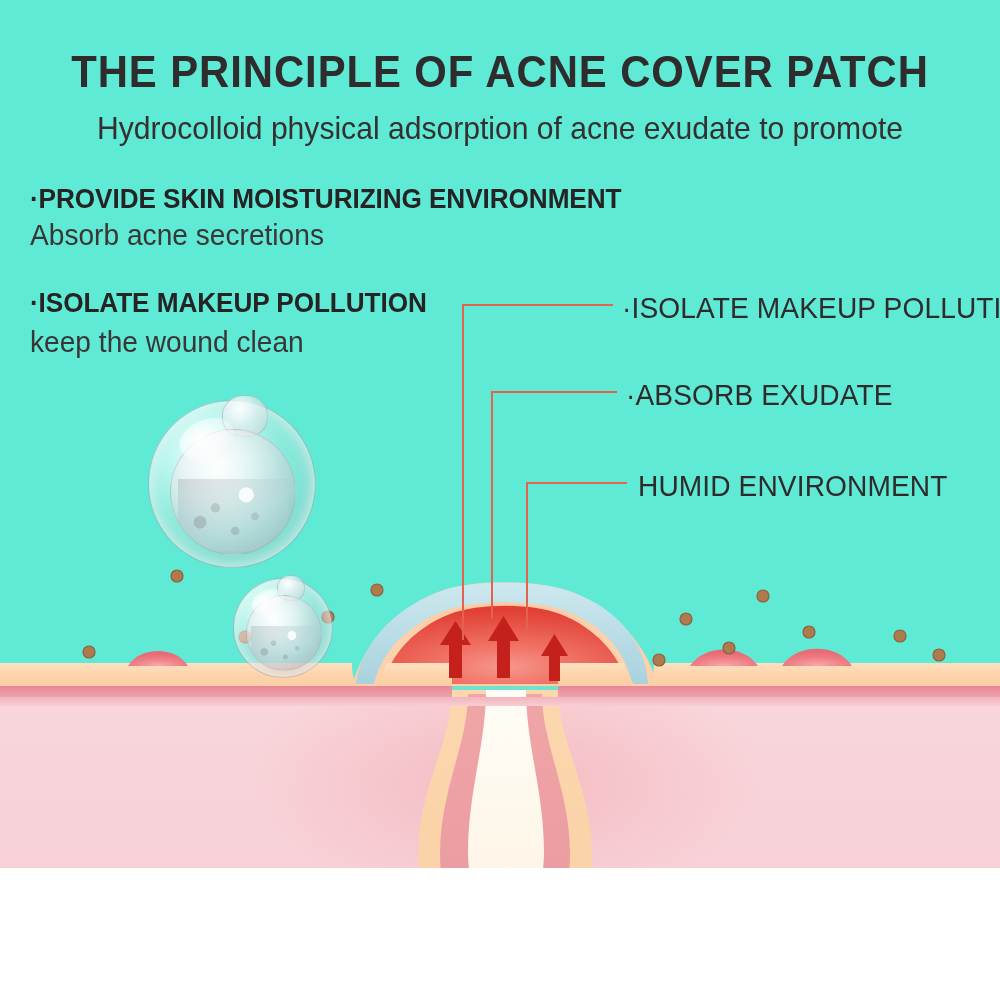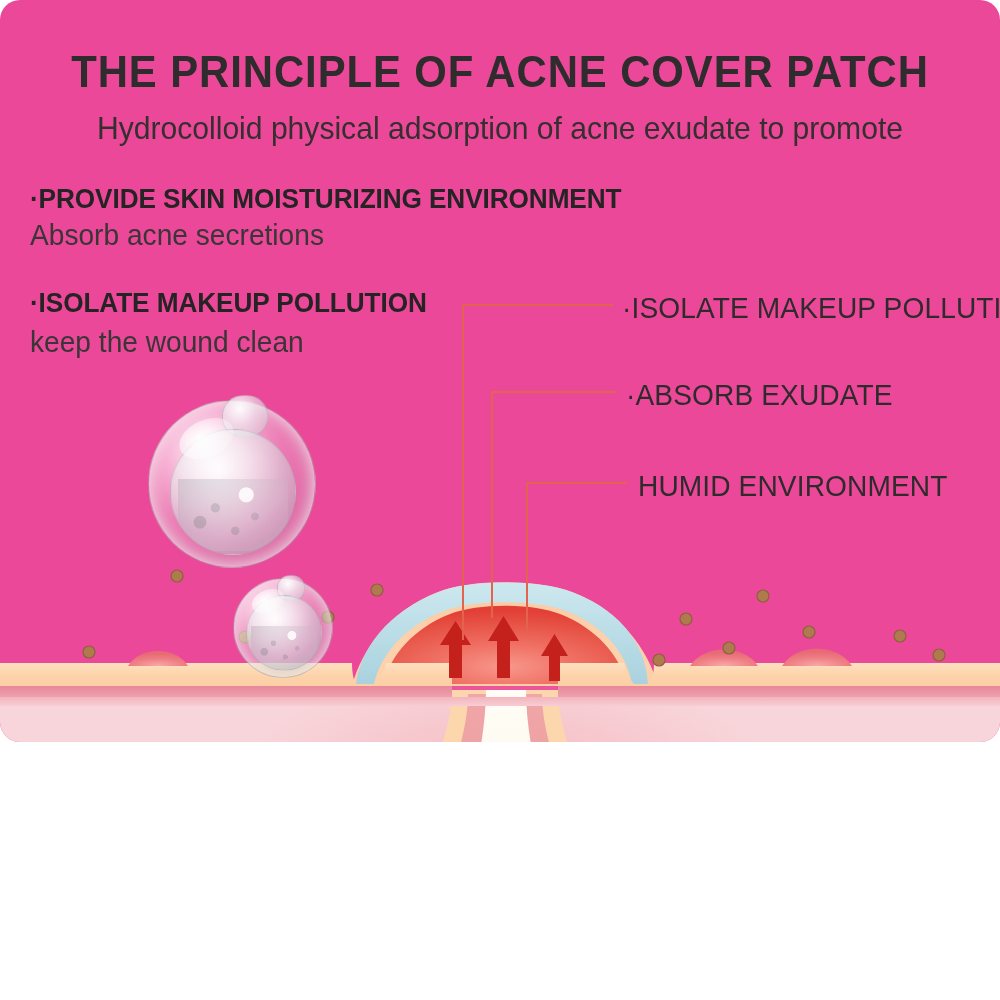"THE PRINCIPLE OF ACNE COVER" #poster { background: #ec4899 -> #5eead4; border-radius: 20px -> none; height: 742px -> 868px }
